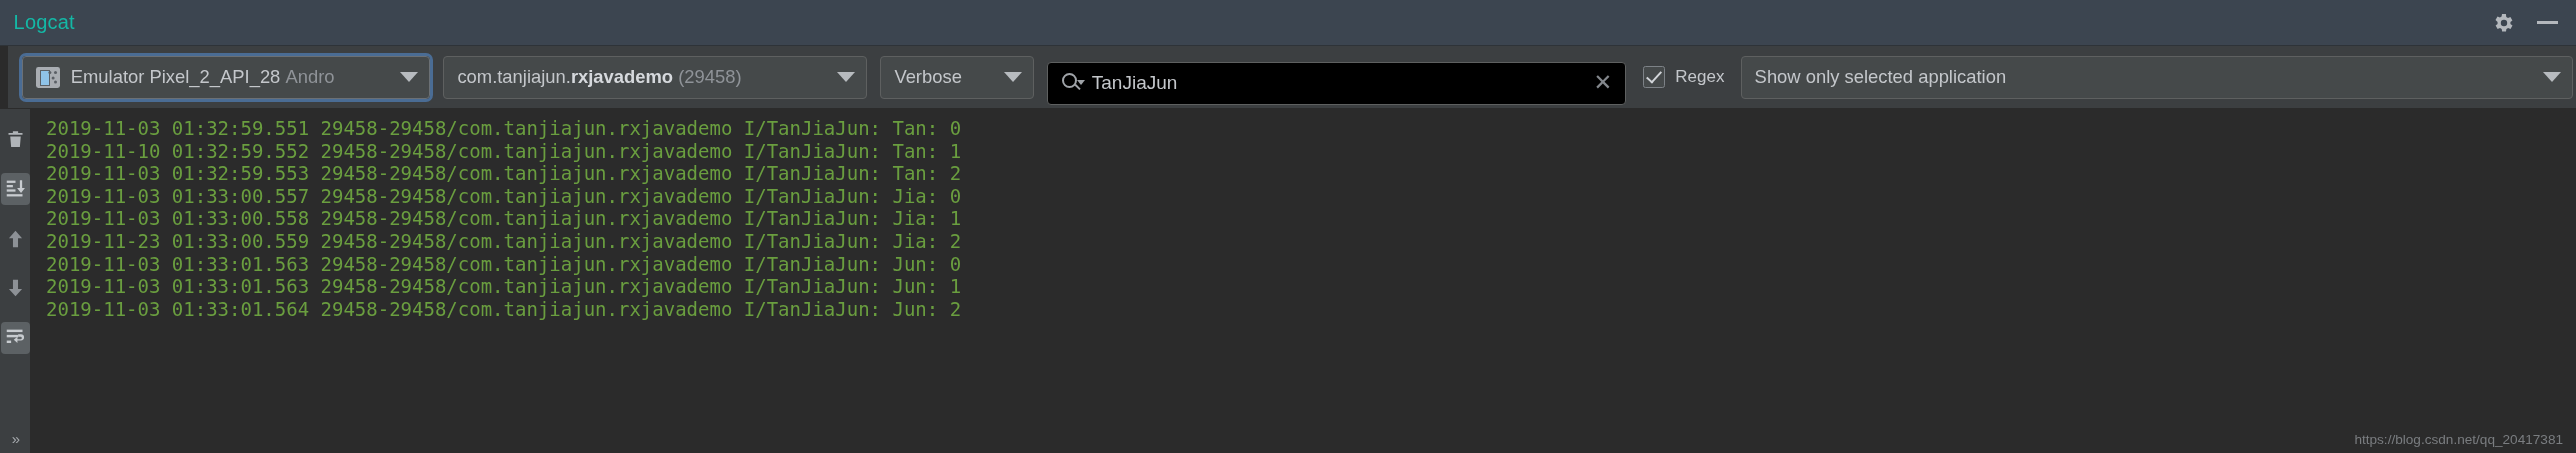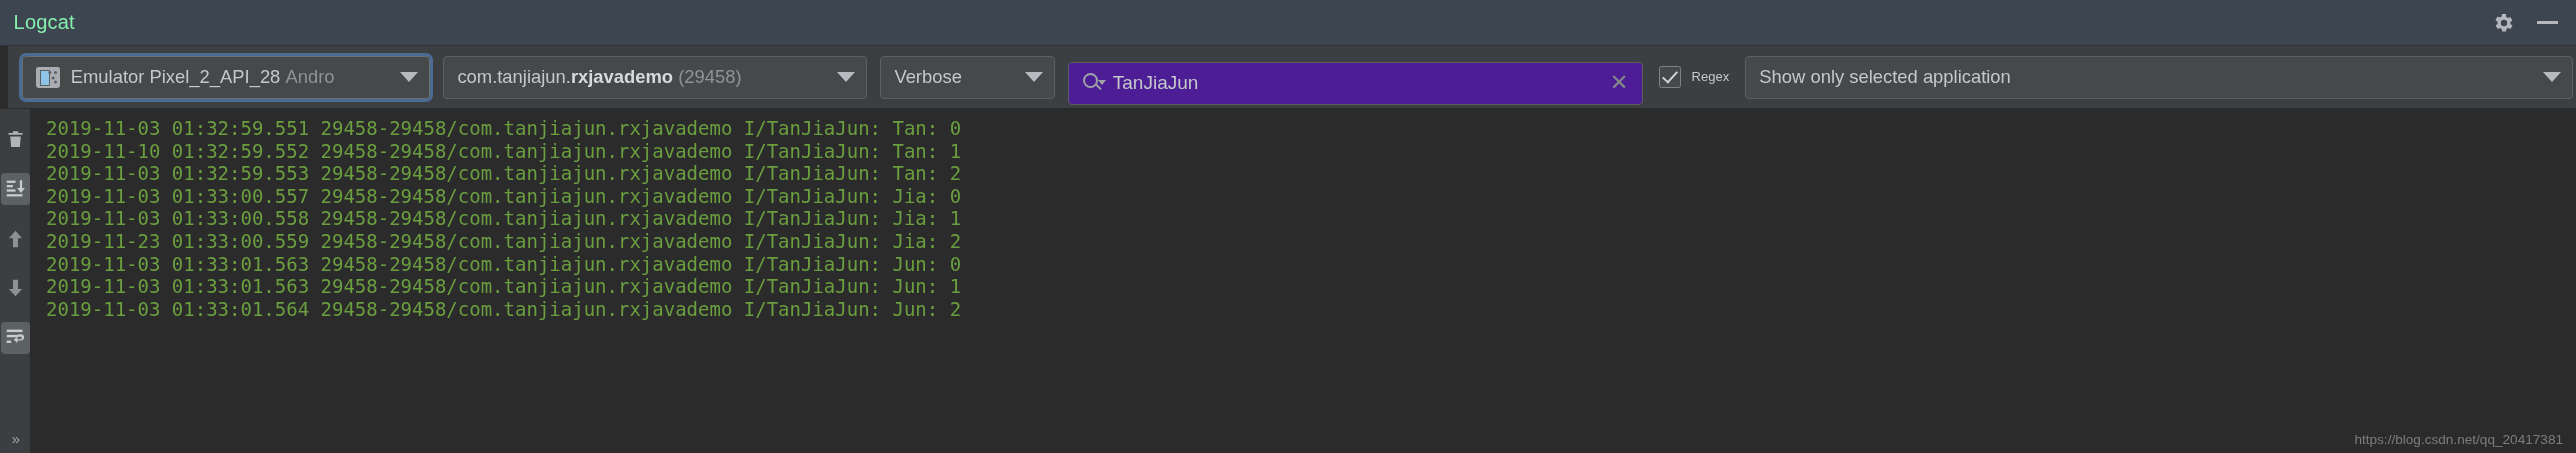"Logcat" .titlebar-title { color: #86efac -> #14b8a6 }
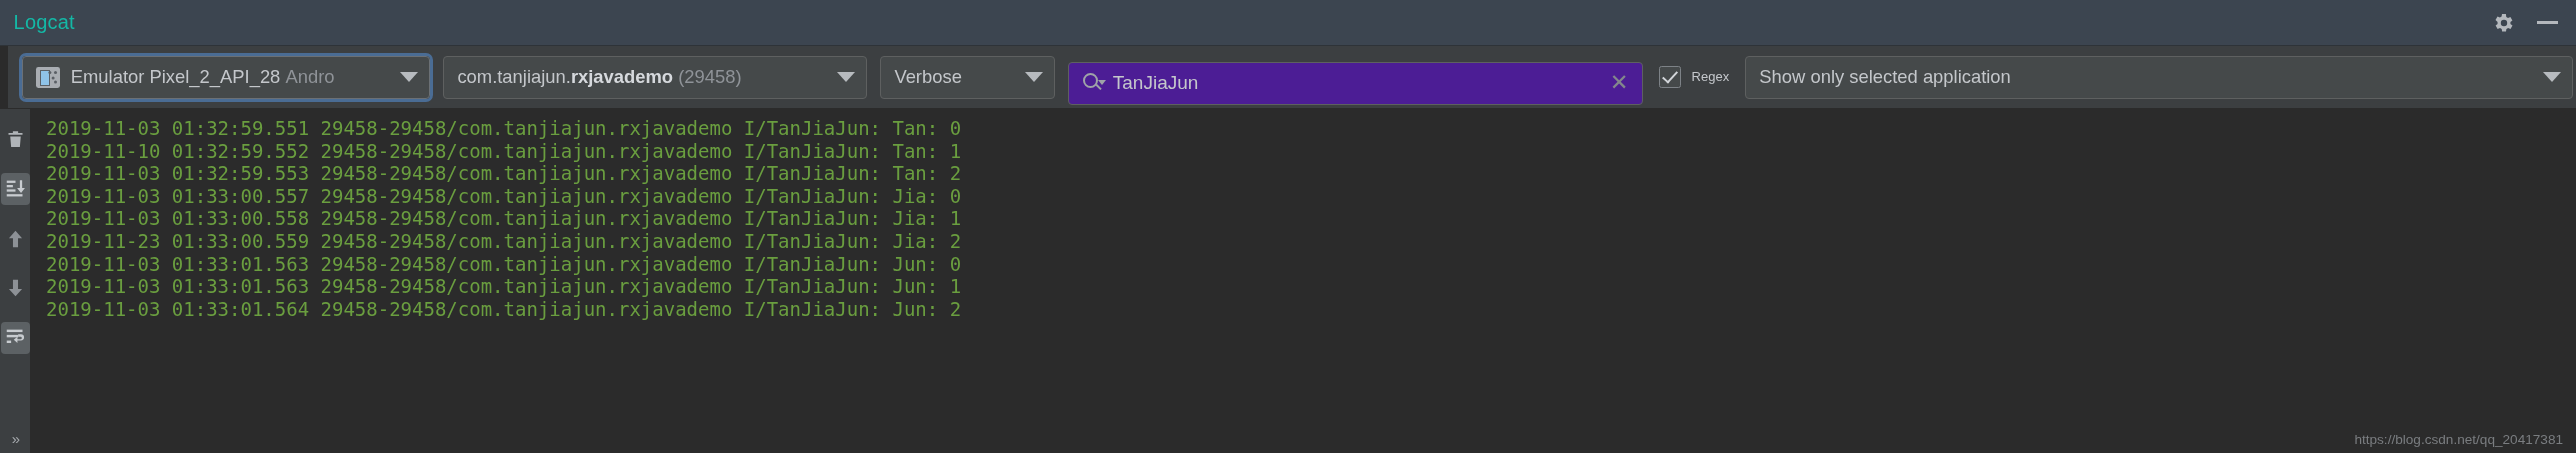"Verbose" .combo-level { width: 175px -> 154px }
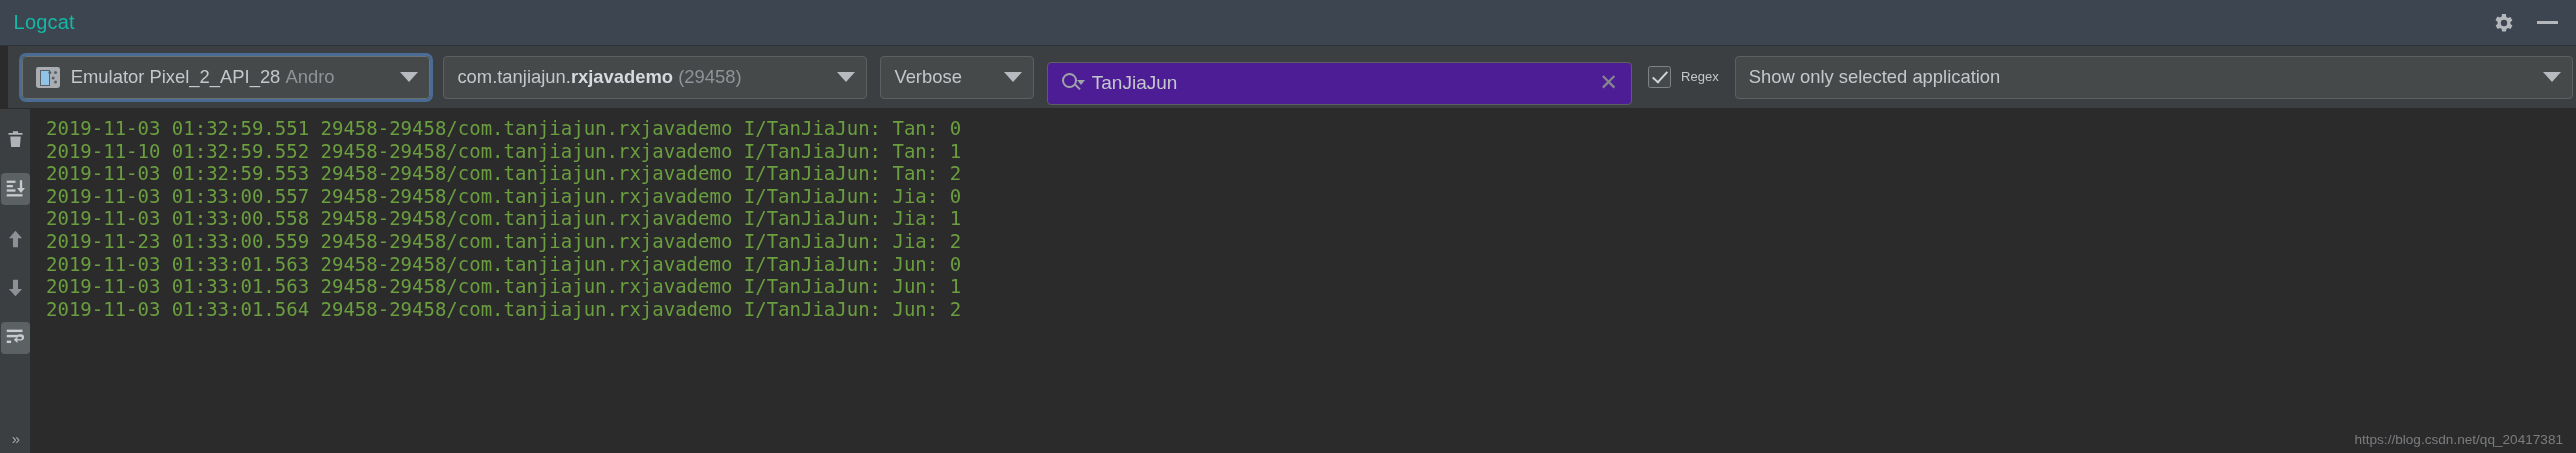"TanJiaJun" .searchbox { background: #4c1d95 -> #000000 }
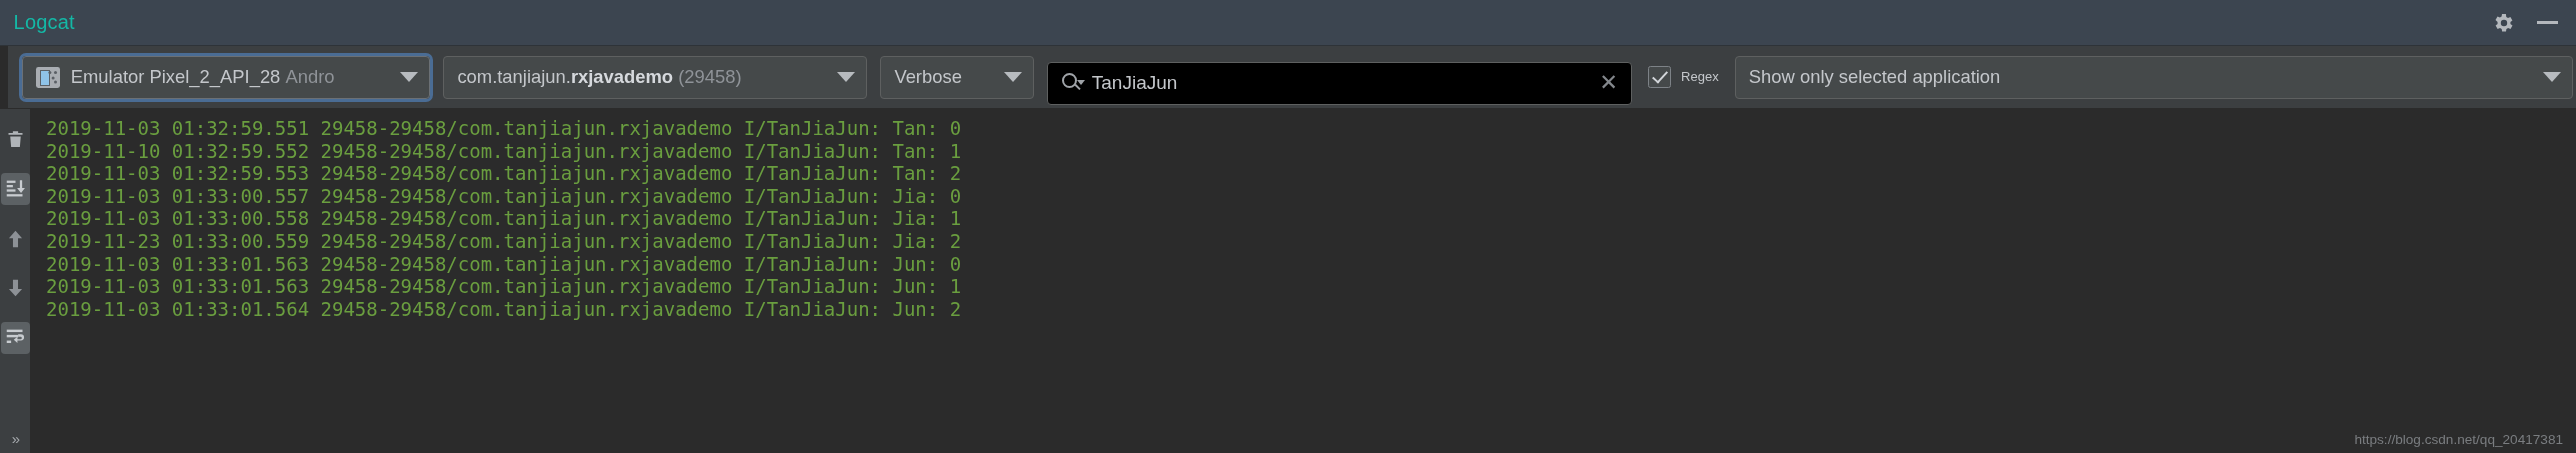"Regex" .regex-label { font-size: 13px -> 17px }
